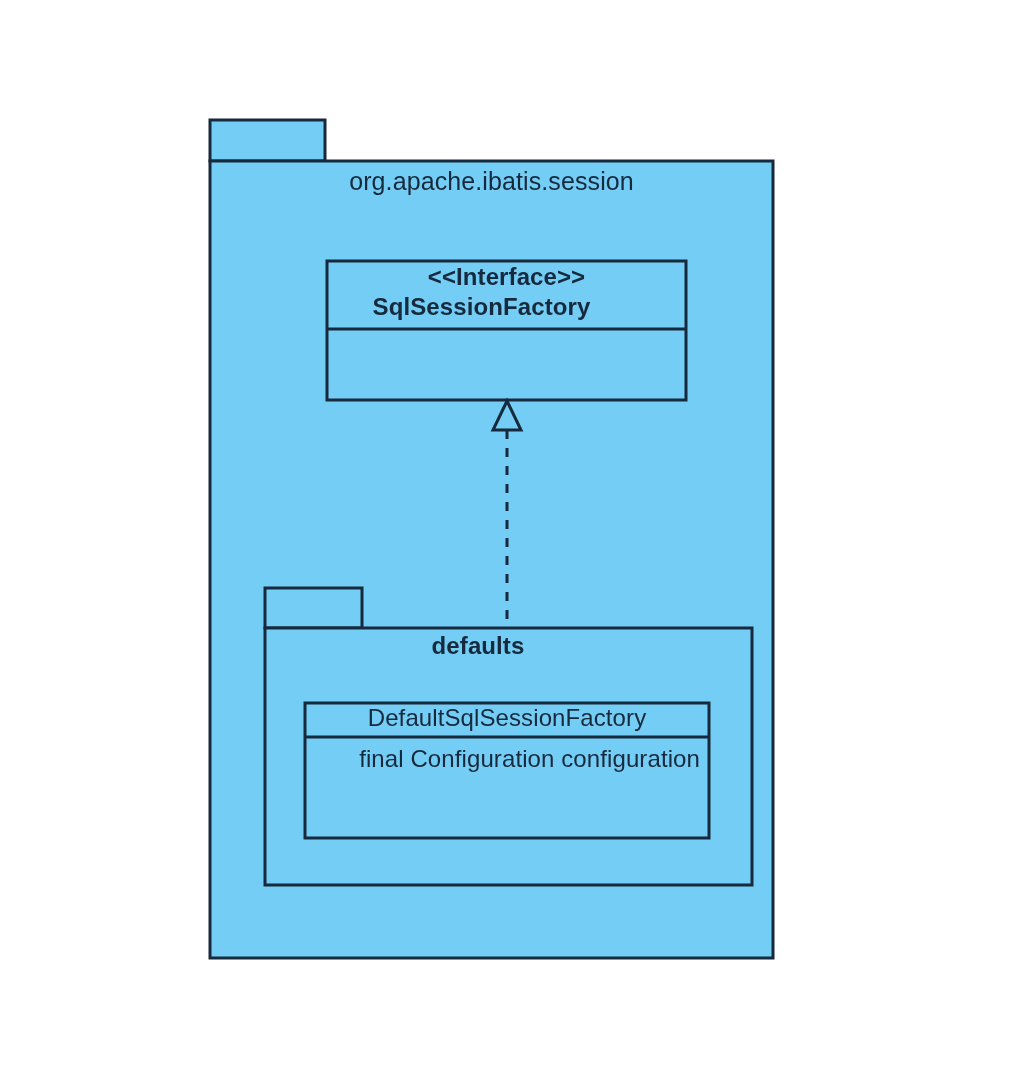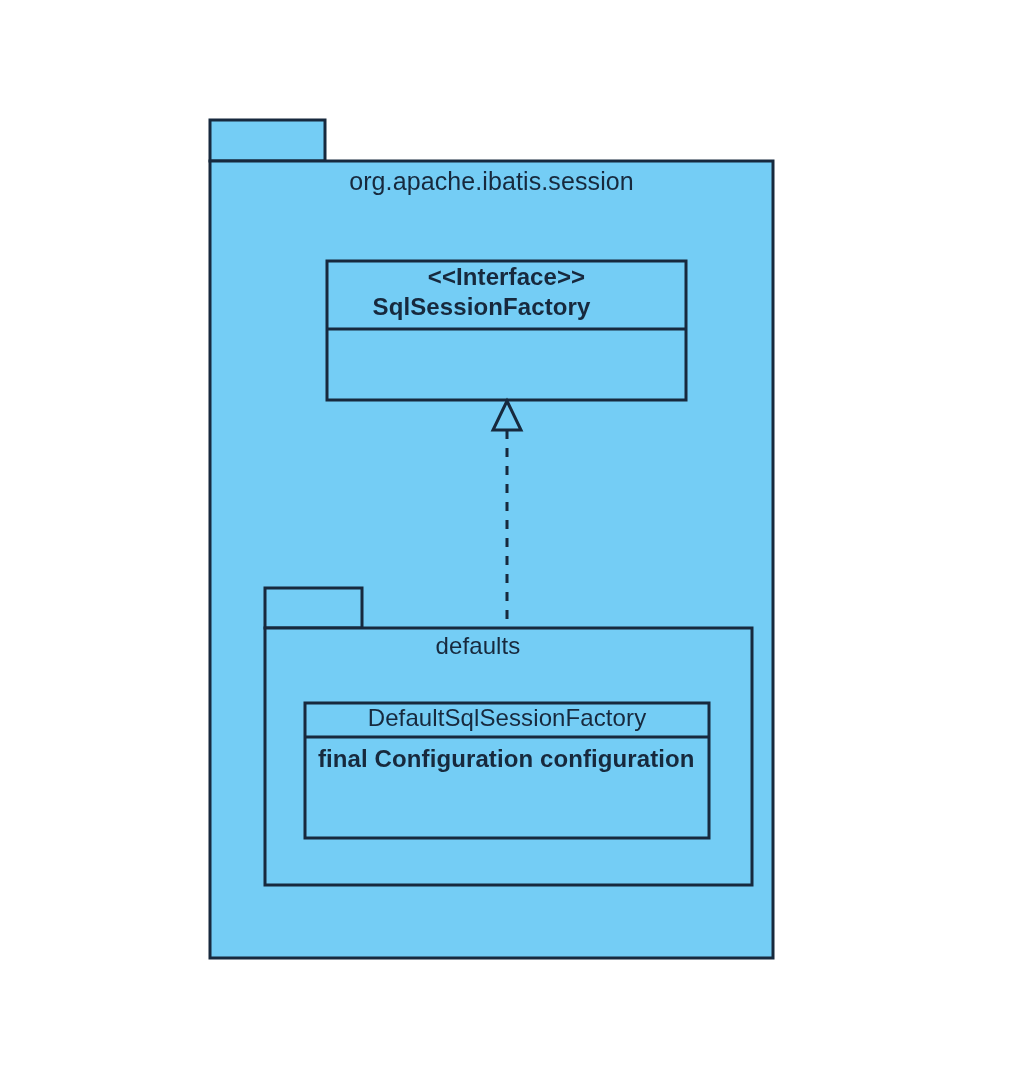"defaults" #pkg-inner-label { font-weight: 400 -> 700 }
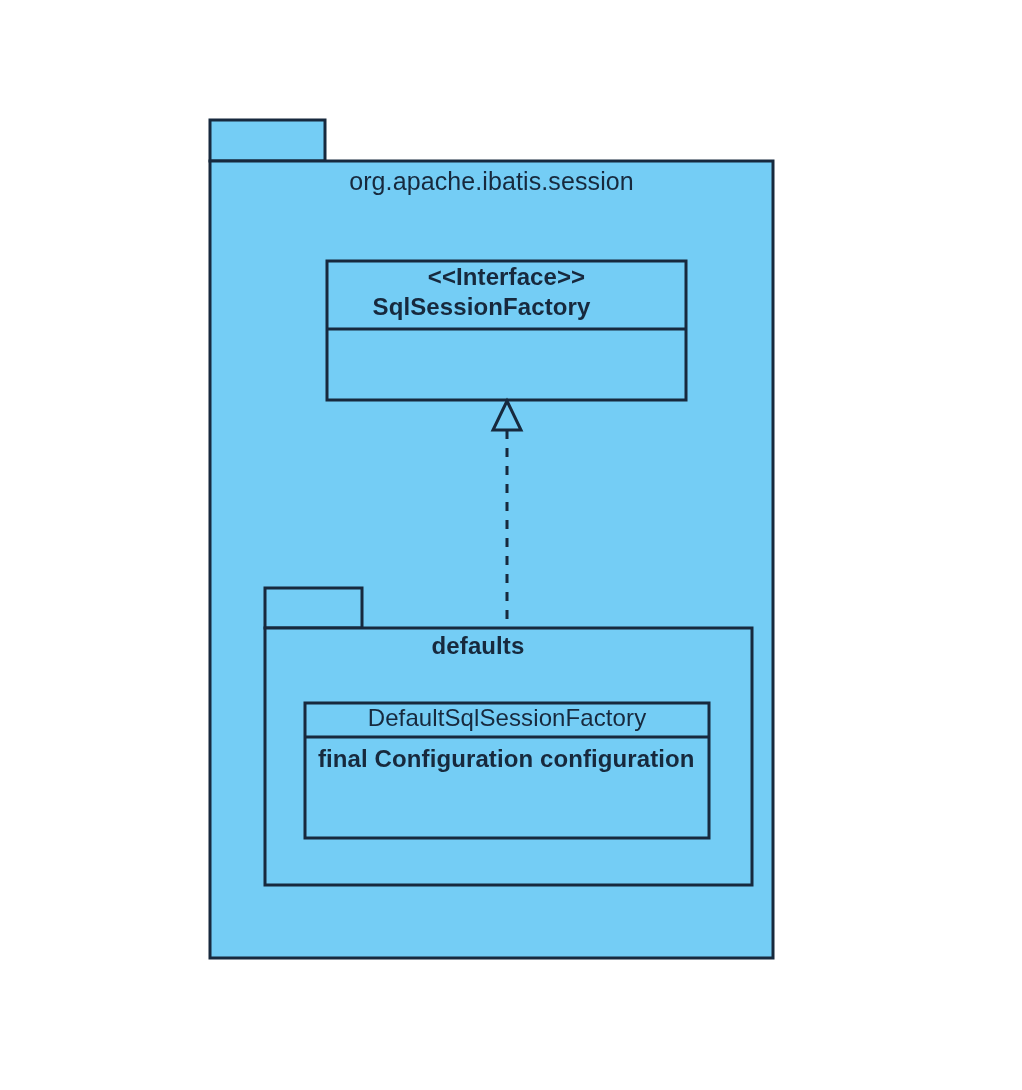"final Configuration configuration" #class-attribute { font-weight: 700 -> 400; text-align: left -> right }
